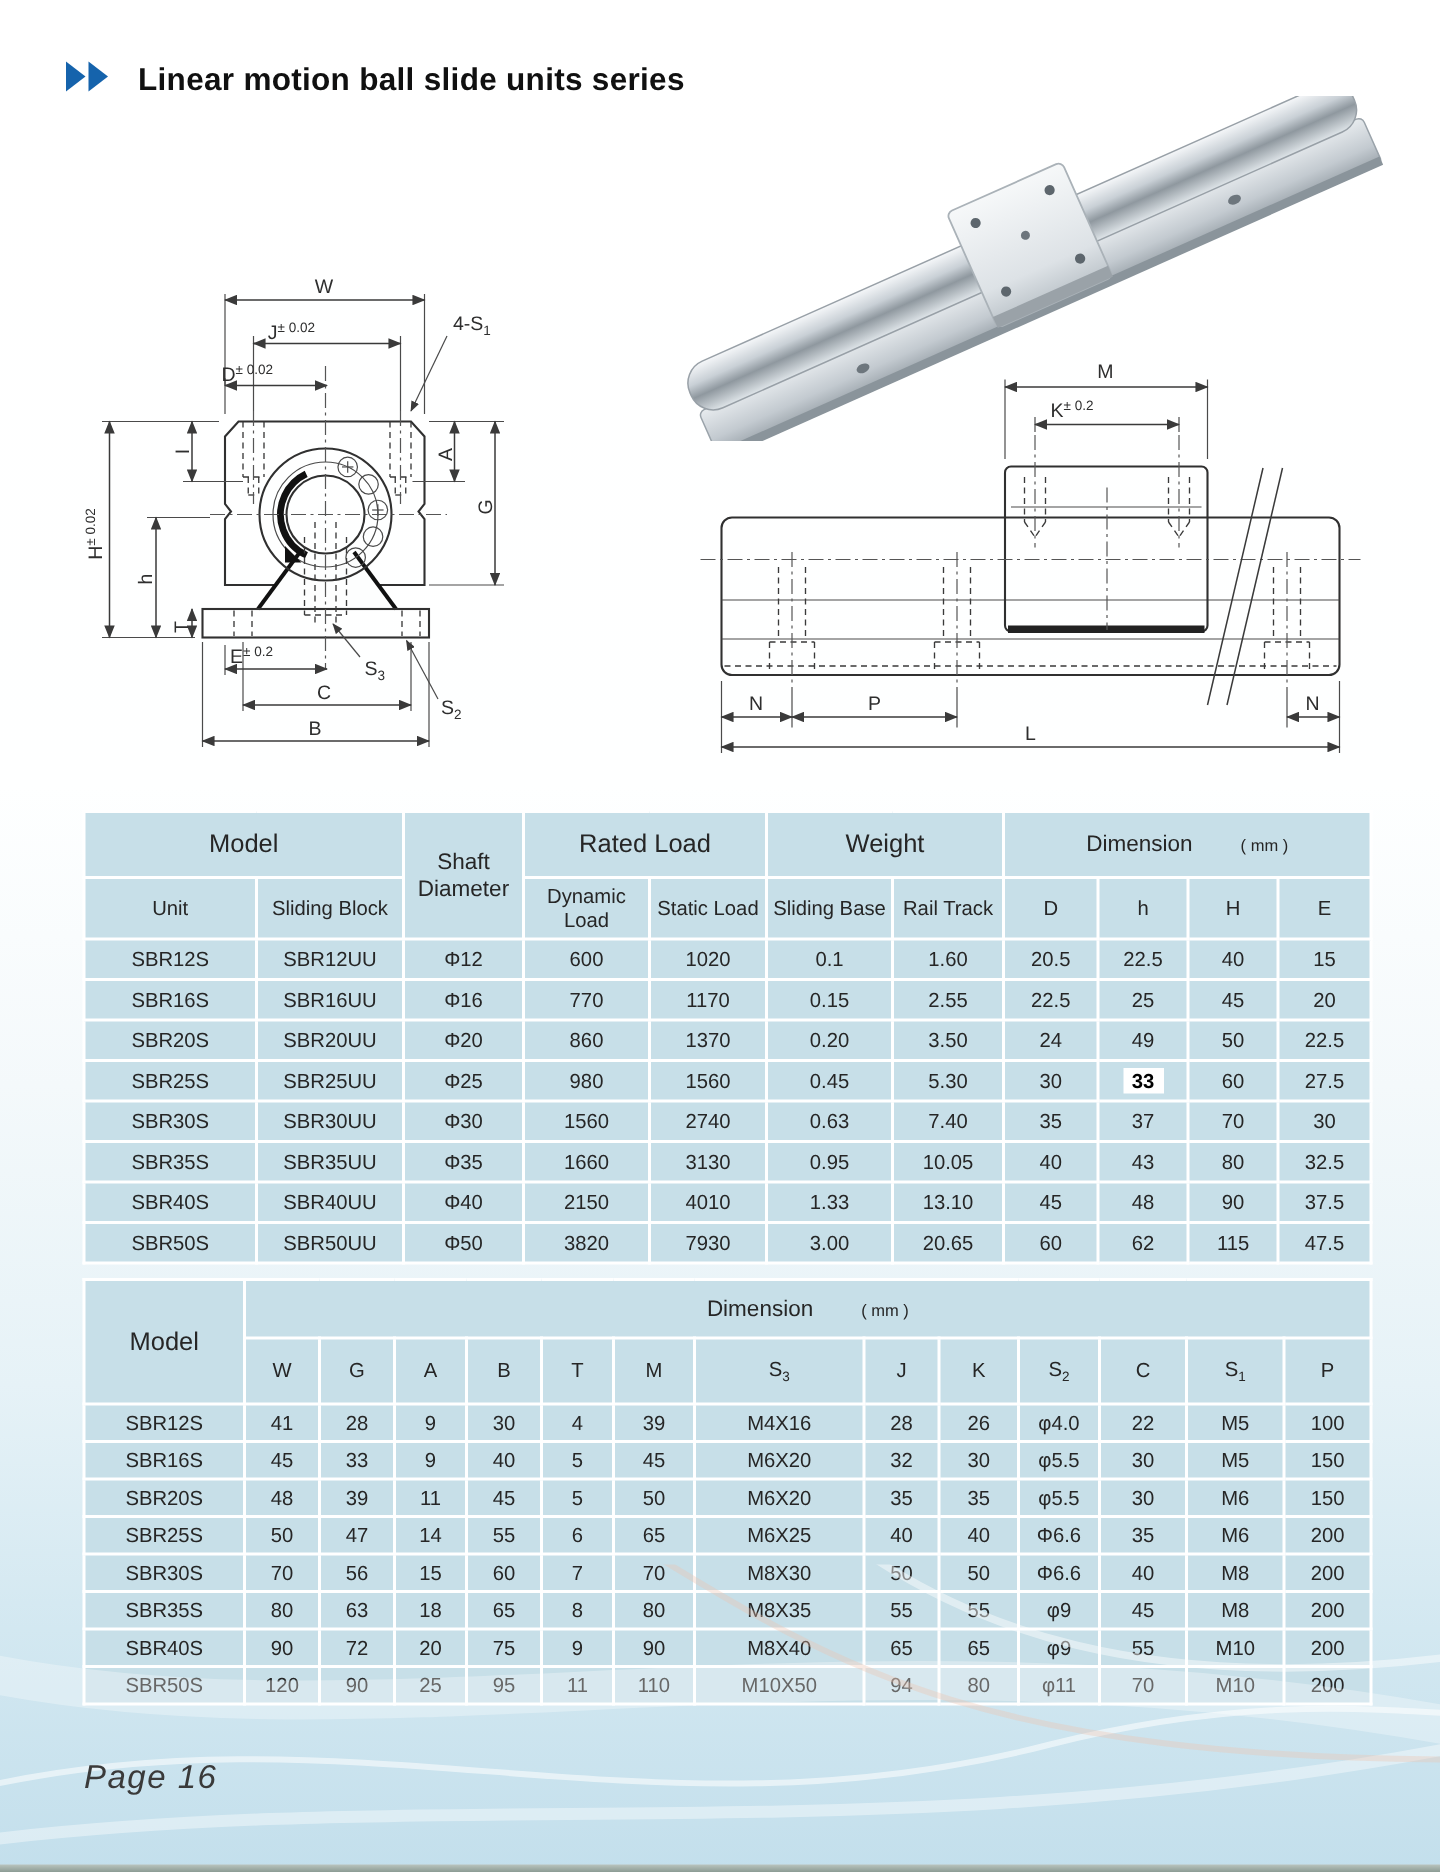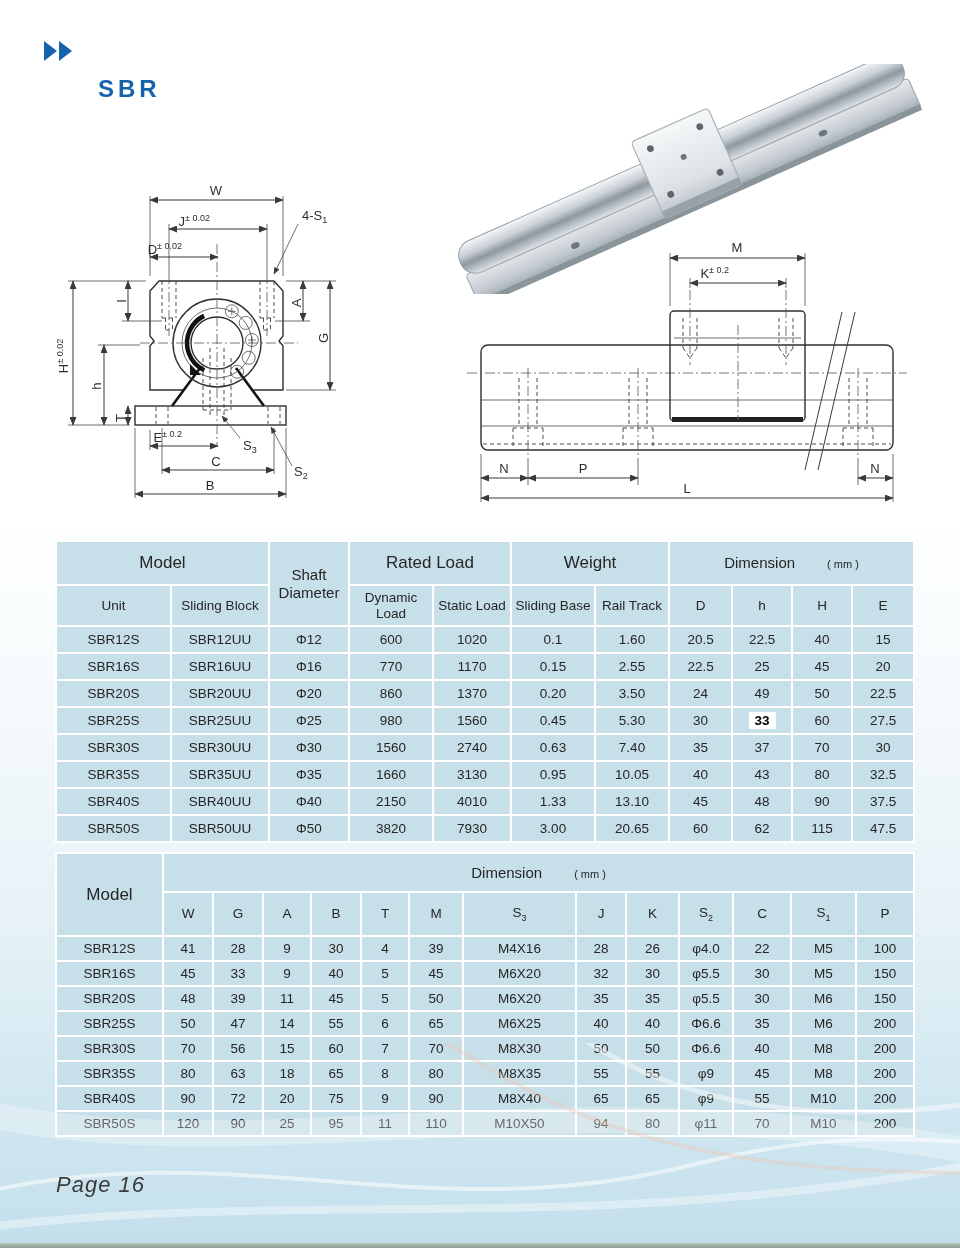"Linear motion ball slide units" h1 { html: none -> <h1>Linear motion ball slide units series</h1> }
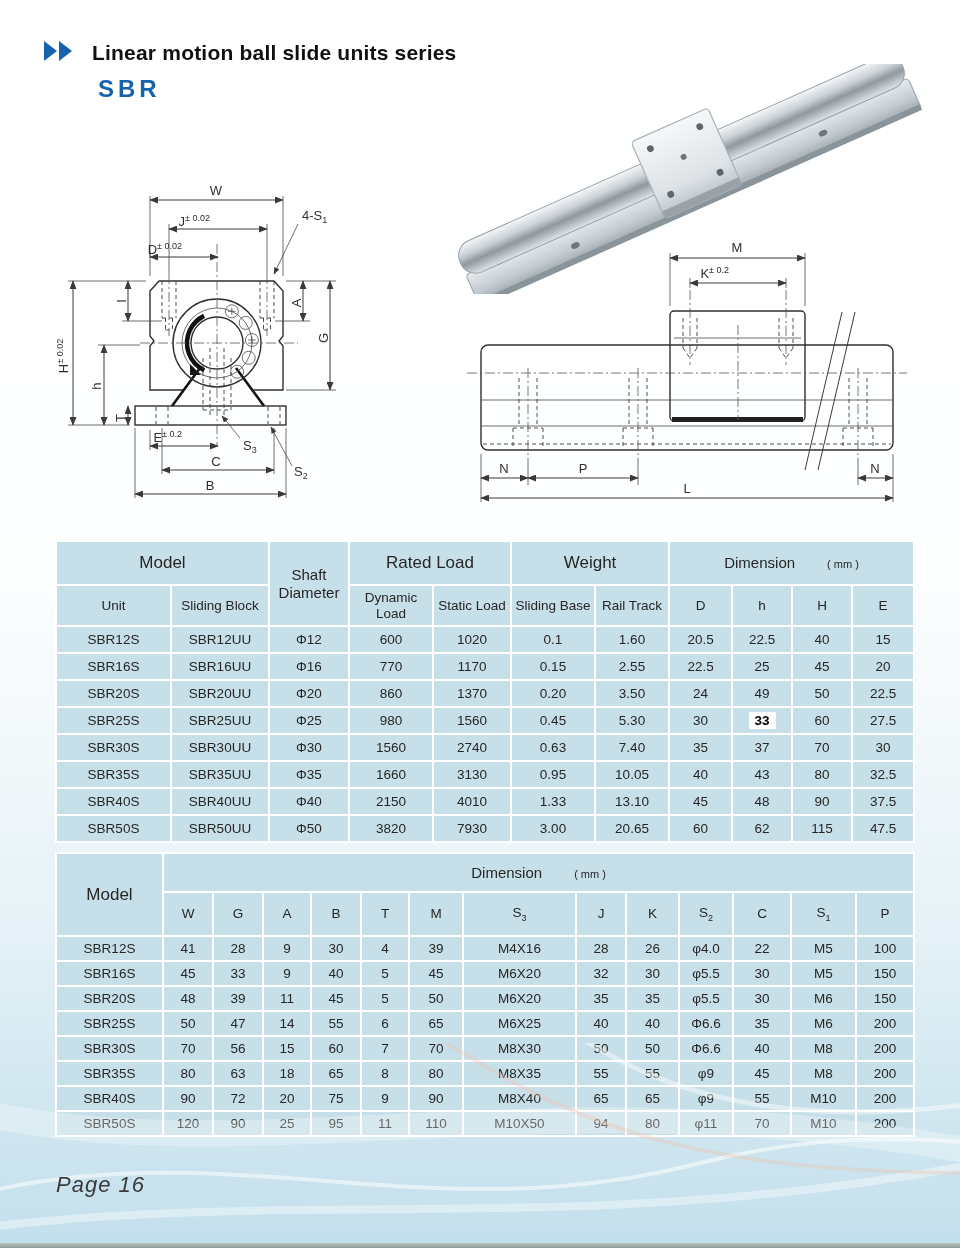"SBR" div.series { html: <div>SBR</div> -> none }
